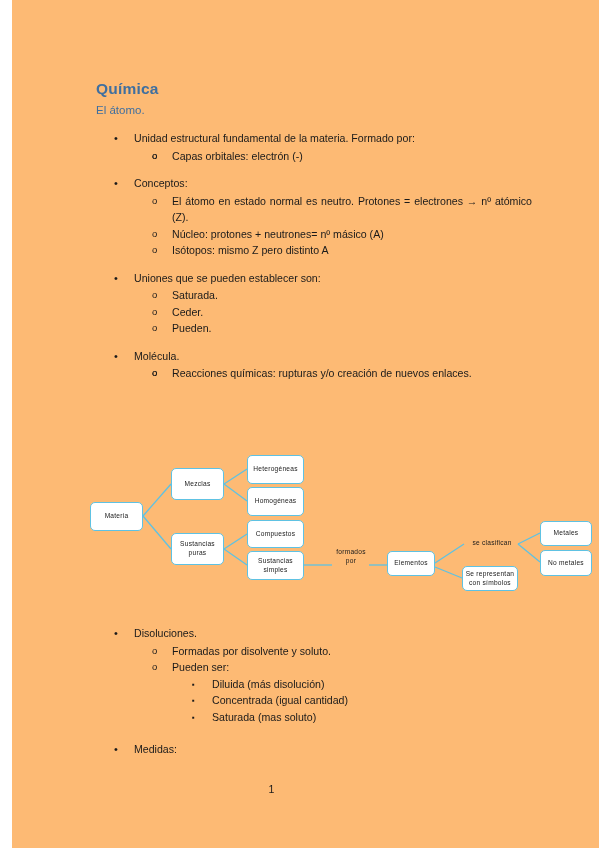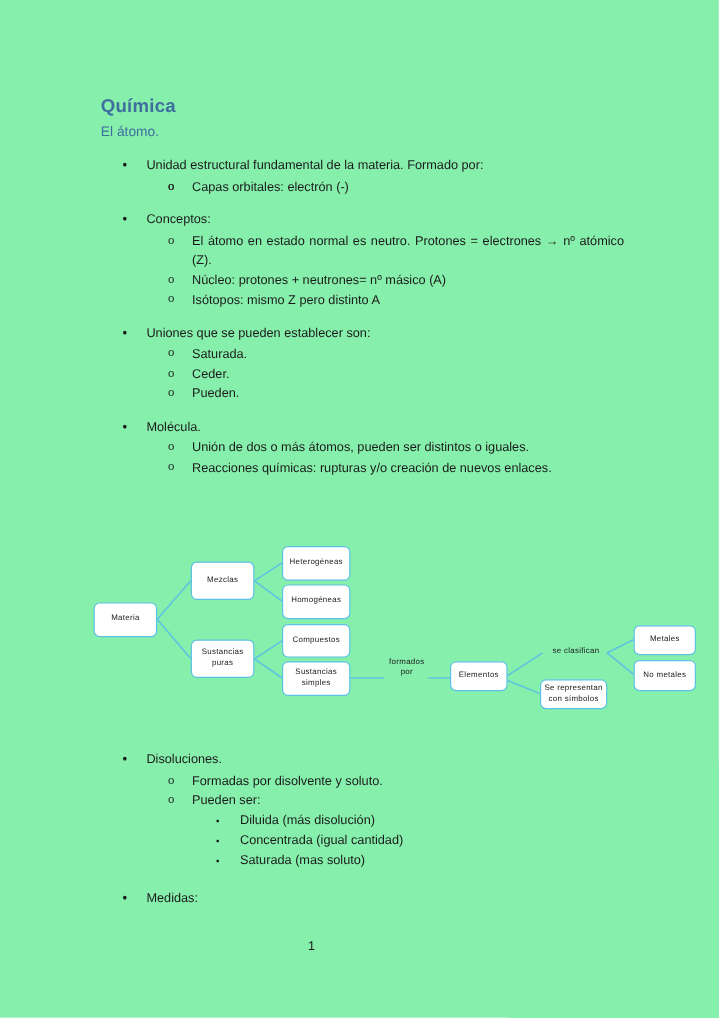"Química" .page { background: #86efac -> #fdba74; margin-left: none -> 12px }
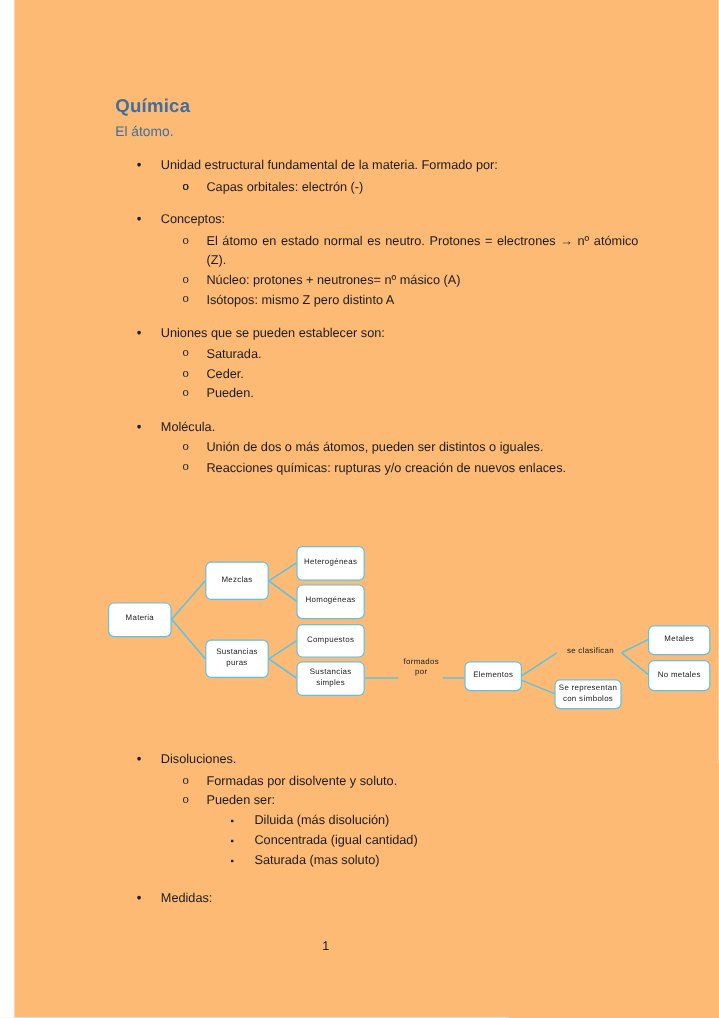"Unión de dos o más" span { html: <span>Unión de dos o más átomos, pueden ser distintos o iguales.</span> -> none }
